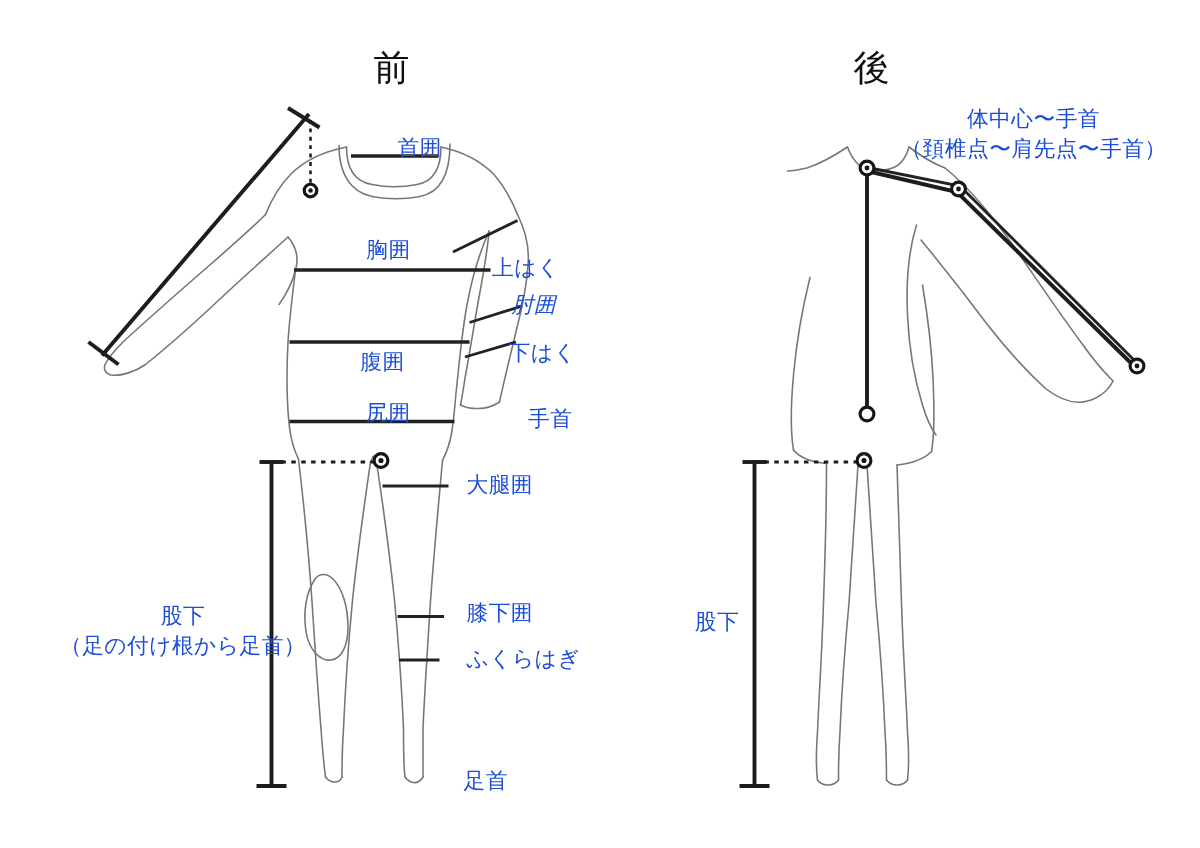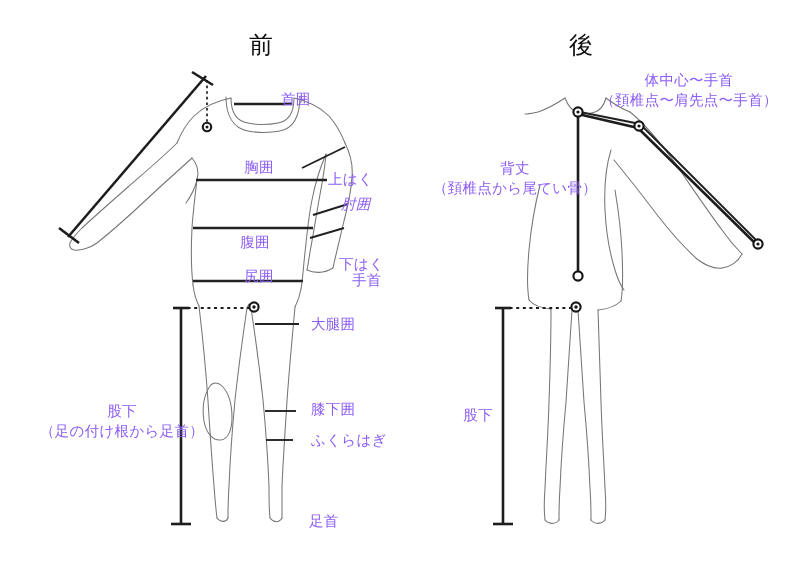"体中心〜手首" .label { color: #8b5cf6 -> #1d4ed8 }
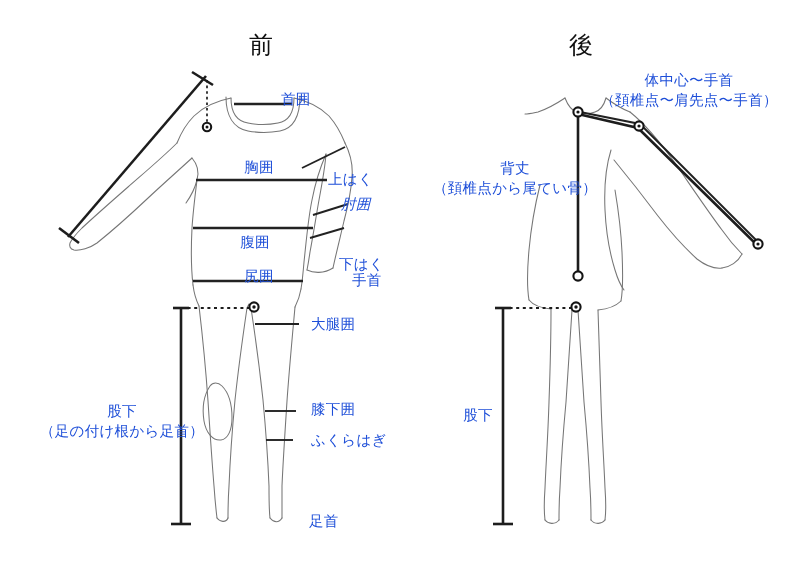"首囲" div.label { left: 281px -> 265px }
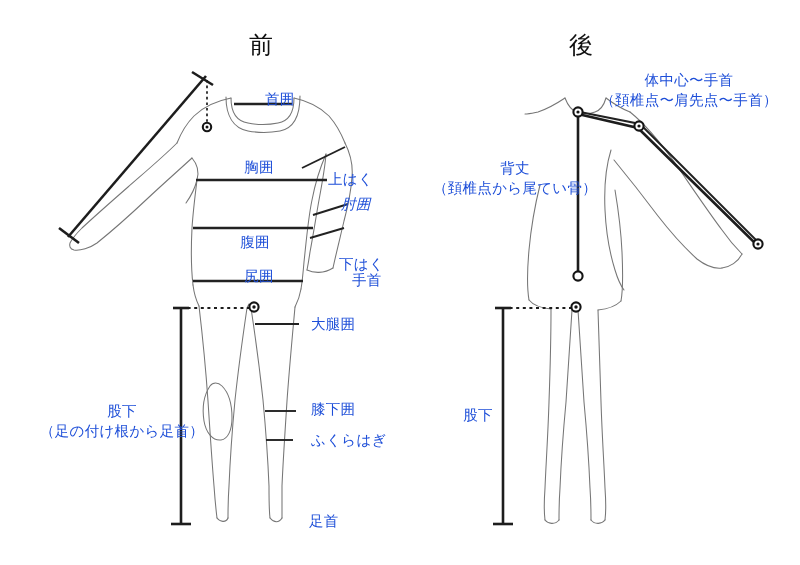"背丈" div.label { html: <div> <span>背丈</span> <span>（頚椎点から尾てい骨）</span> </div> -> none }
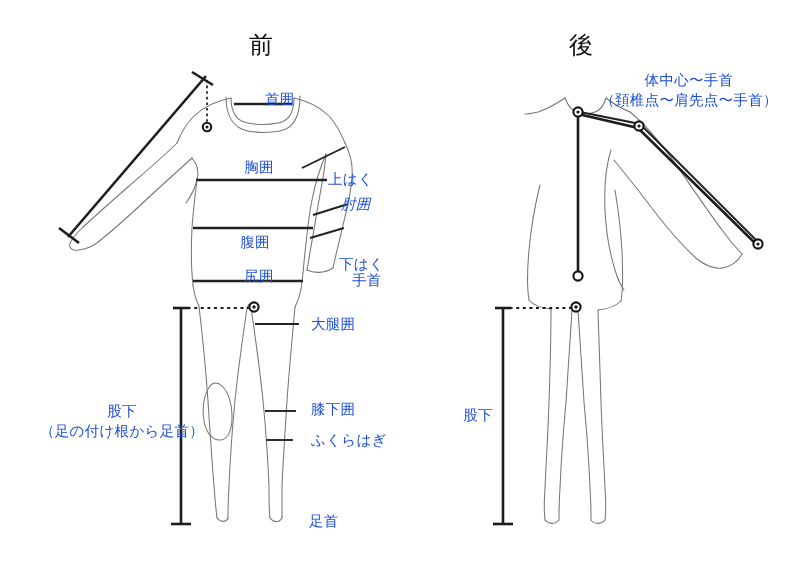"下はく" div.label { margin-top: 28px -> none }
